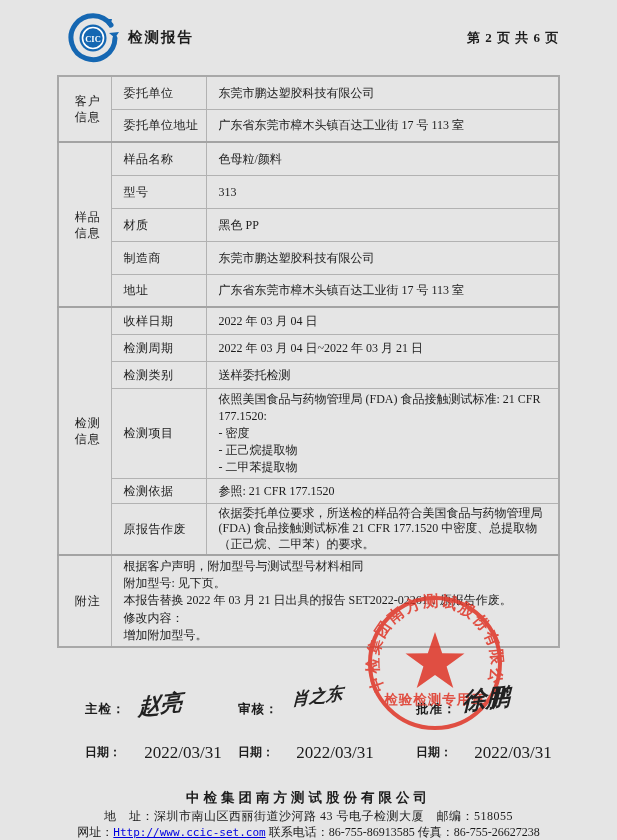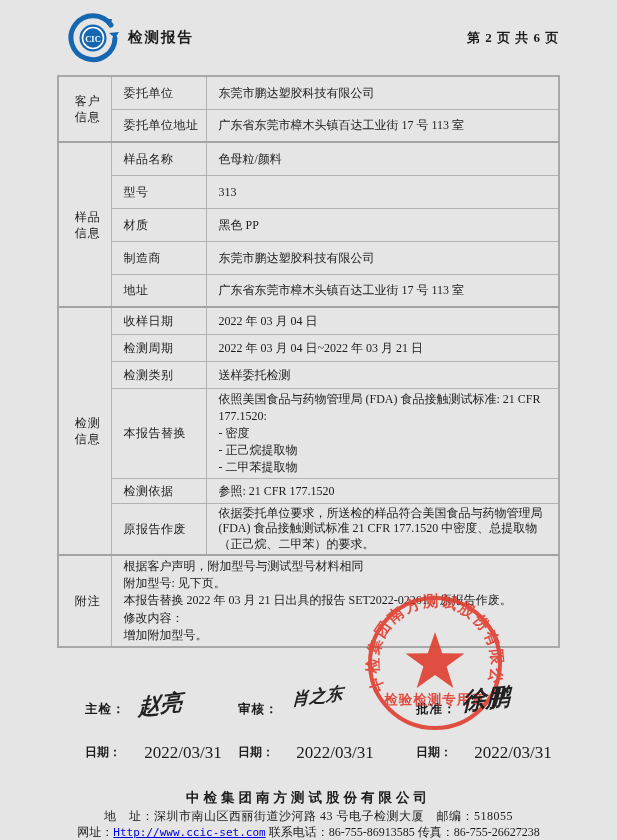"本报告替换" td.lbl { text: 本报告替换 -> 检测项目 }
